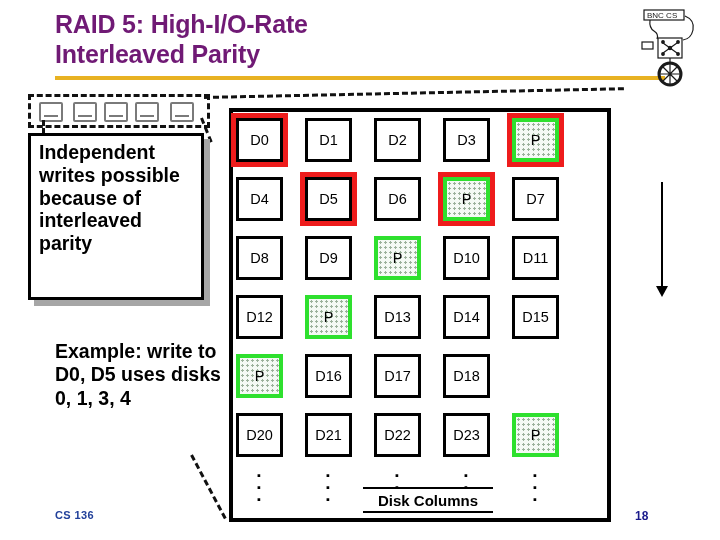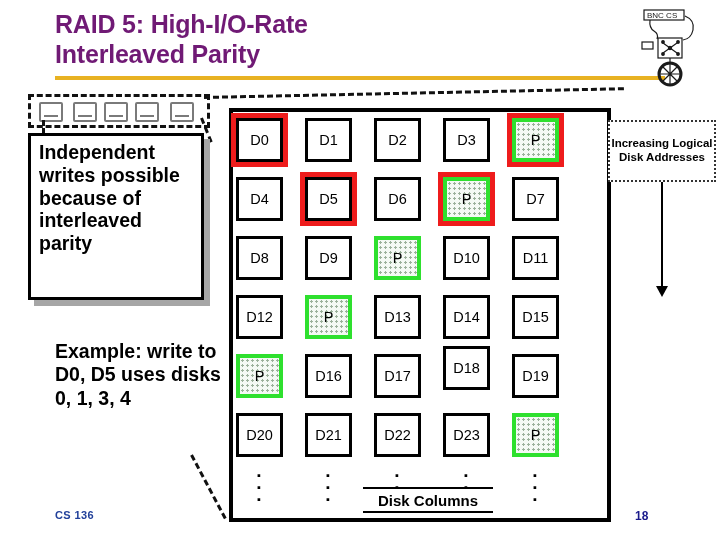"Increasing Logical Disk Addresses" div.addr-box { html: <div>Increasing Logical Disk Addresses</div> -> none }
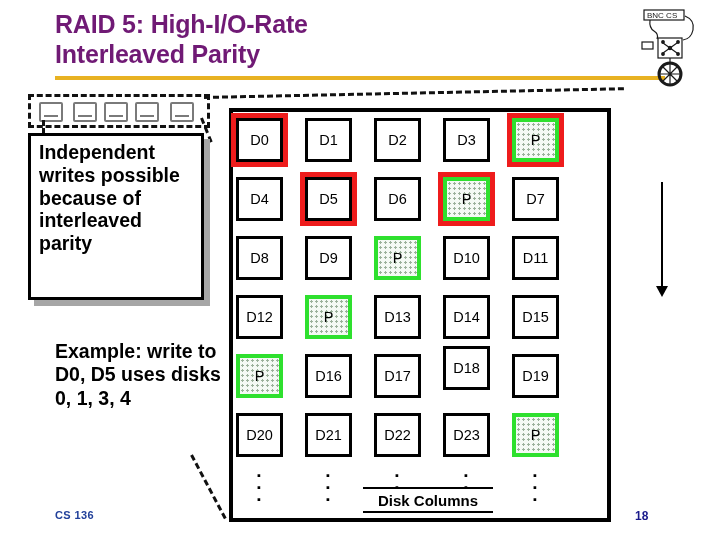"D18" div.cell { top: 228px -> 236px }
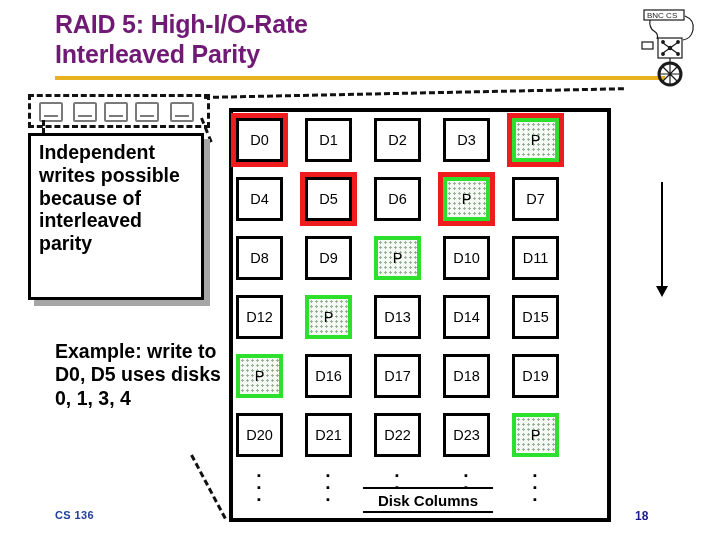"D19" div.cell { html: <div> <div> <span>D19</span> </div> </div> -> none }
